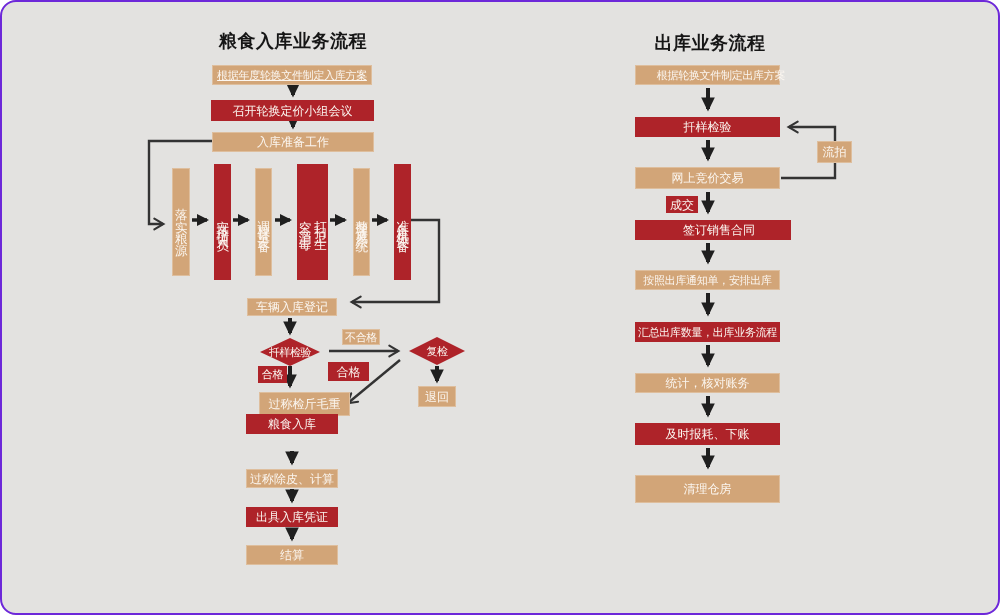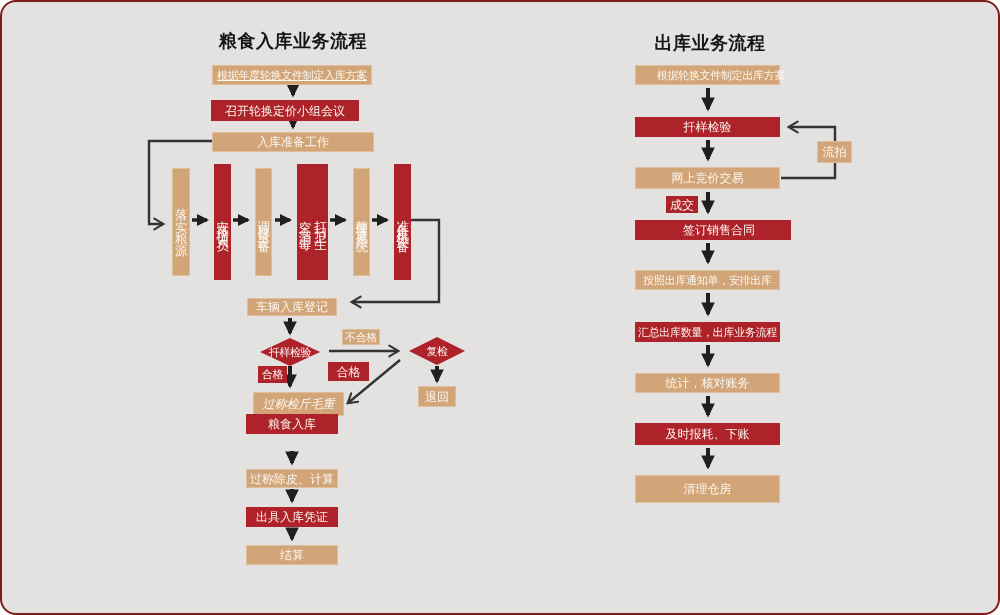"粮食入库业务流程" .stage { border: 2px solid #7f1d1d -> 2px solid #6d28d9 }
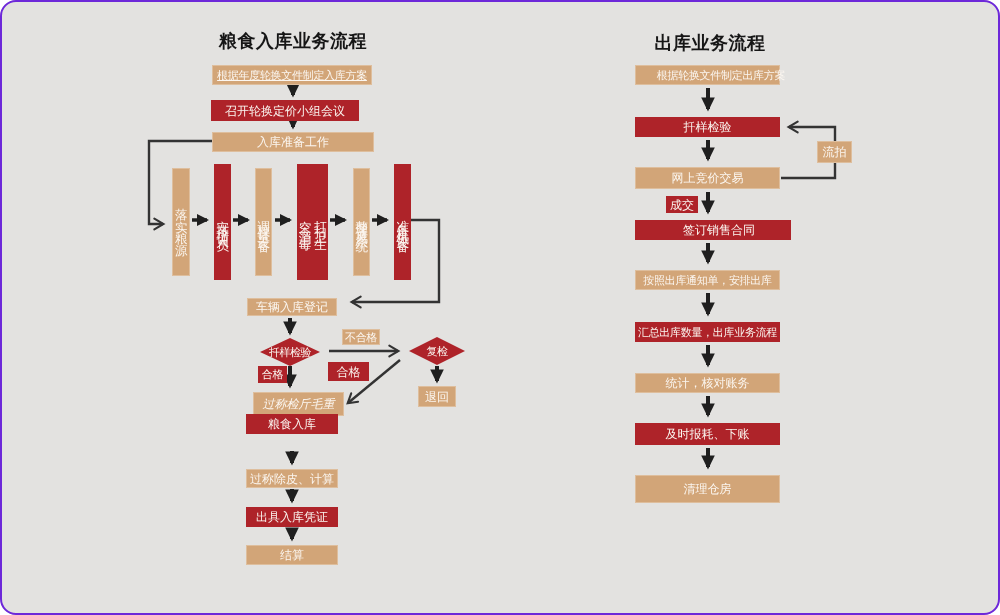"召开轮换定价小组会议" div.box { width: 148px -> 163px }
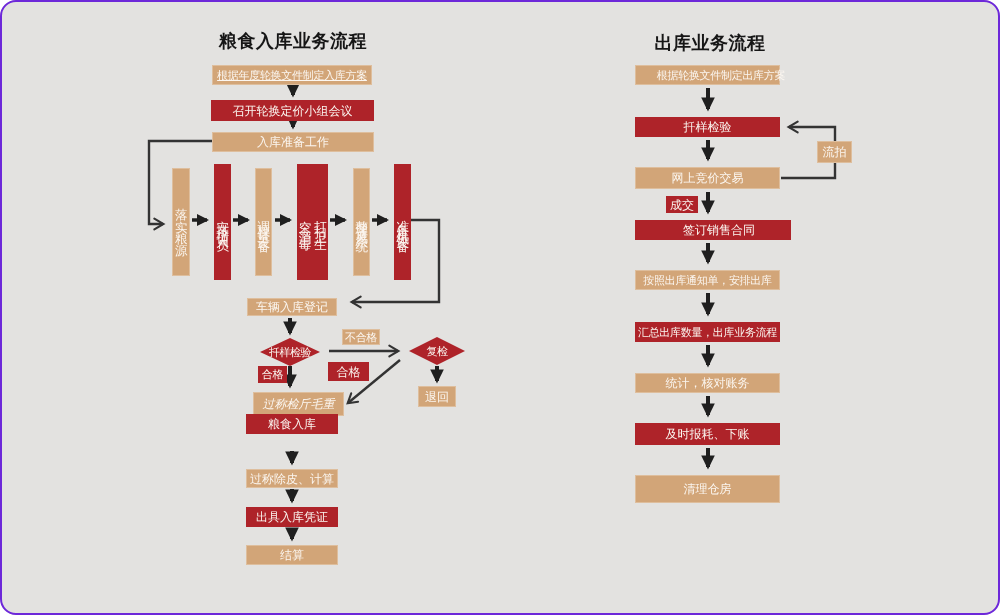"过称检斤毛重" div.box { font-style: italic -> none; left: 251px -> 257px }
